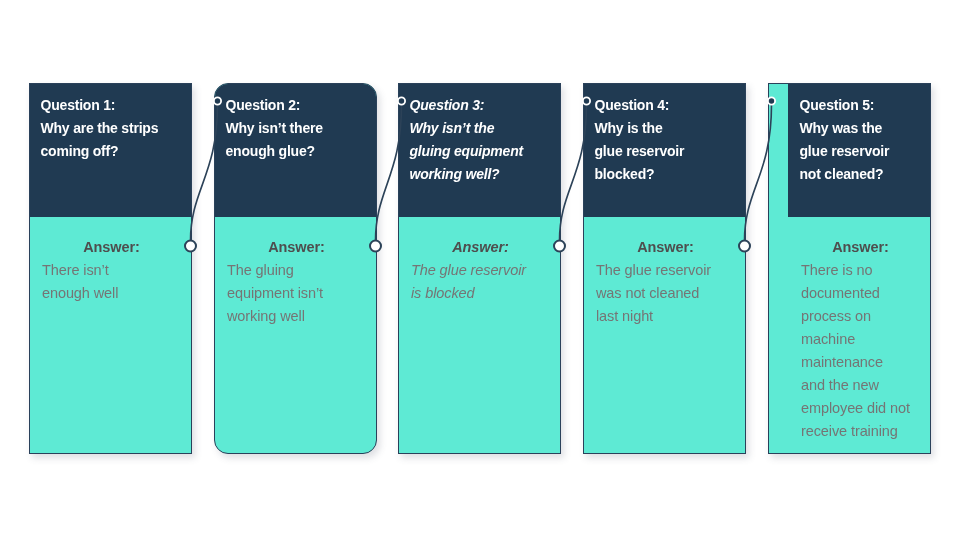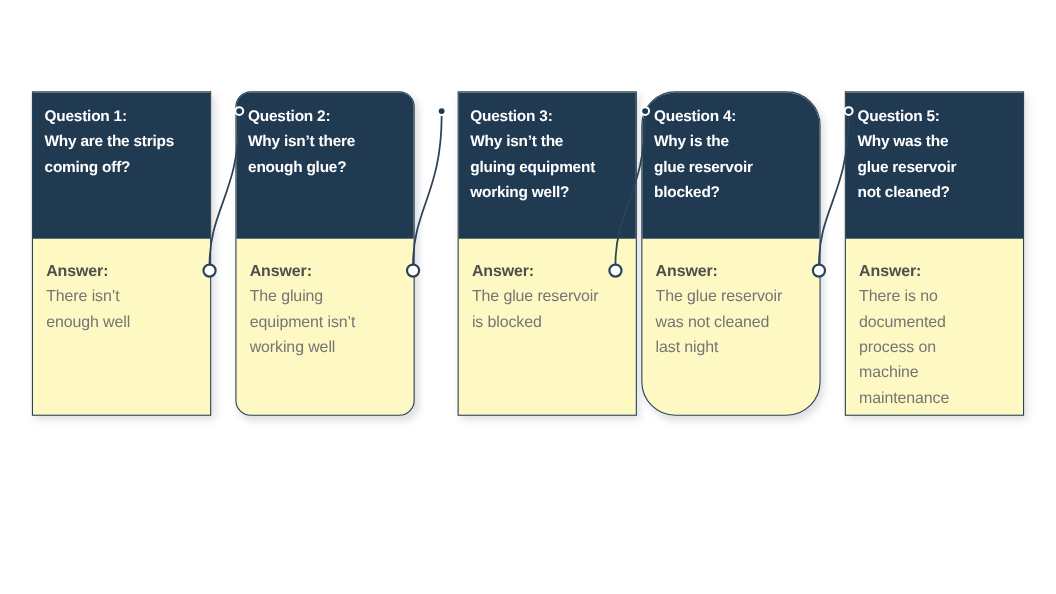"Question 1:" .card { background: #fef9c3 -> #5eead4; height: 295px -> 371px }
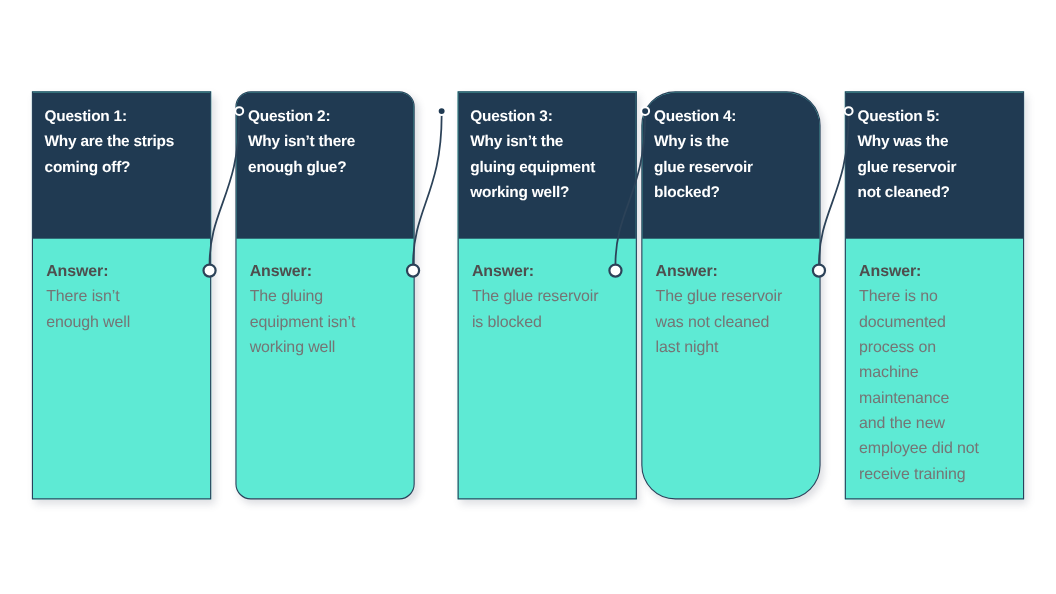"Question 3:" .card-3 { font-style: none -> italic; left: 416px -> 398px }
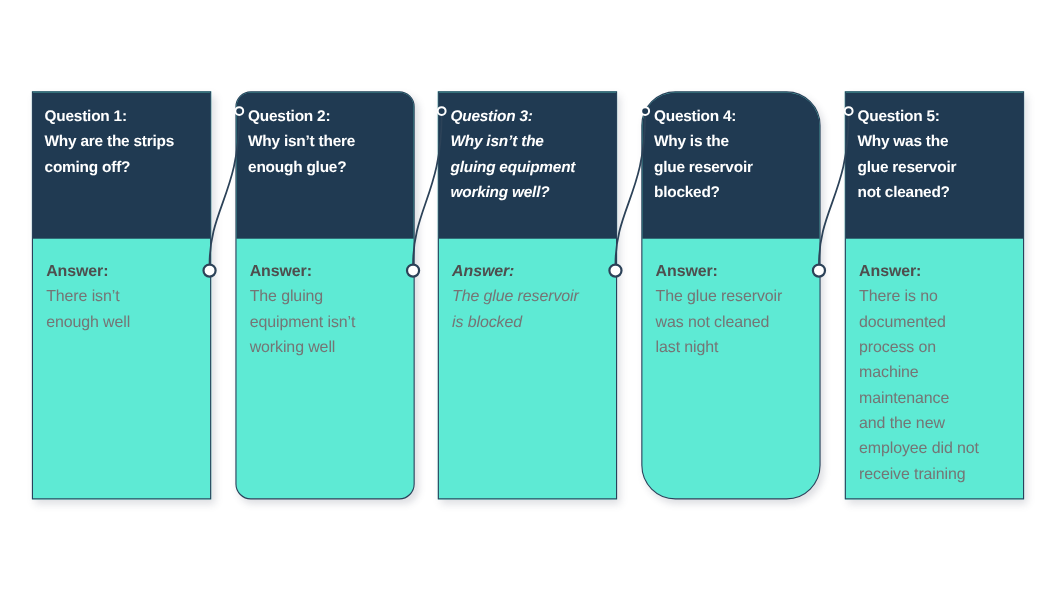"Question 4:" .card-4 { border-radius: 31px -> none }
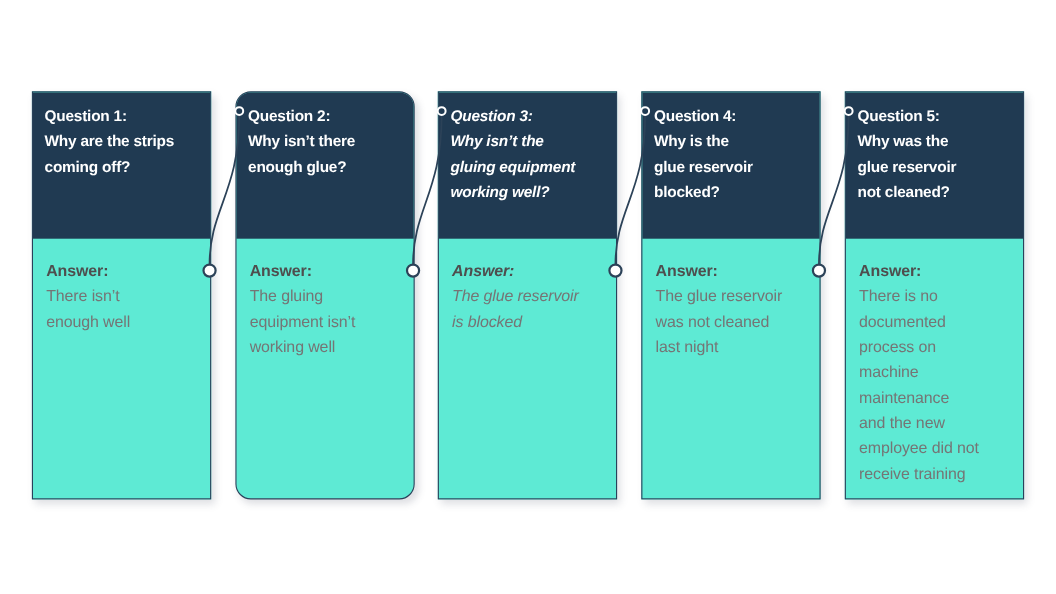"Question 5:" .card-5 { padding-left: none -> 20px }
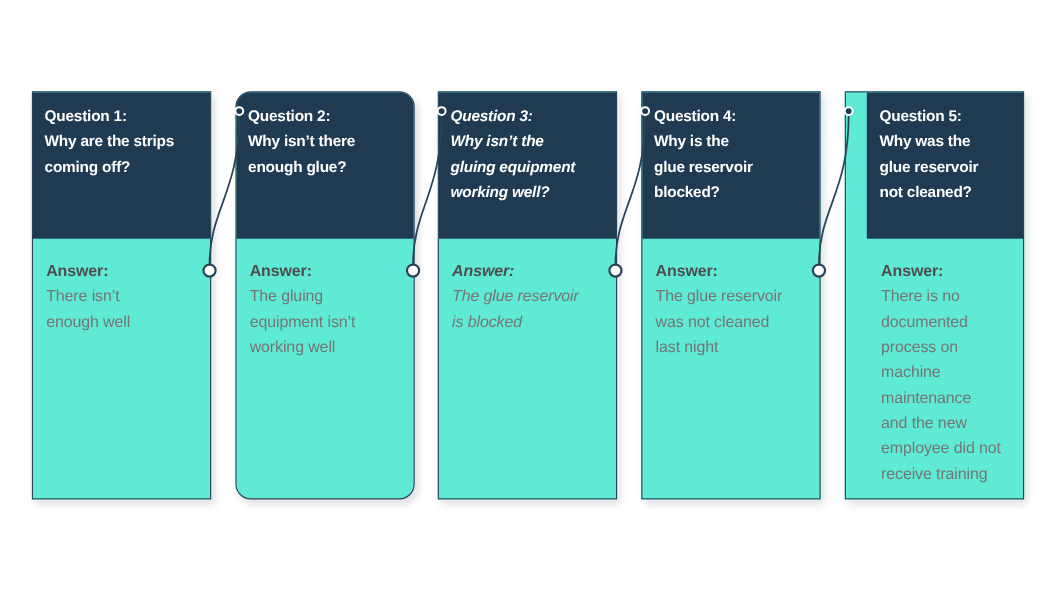"Answer:" .answer-label { text-align: none -> center }
